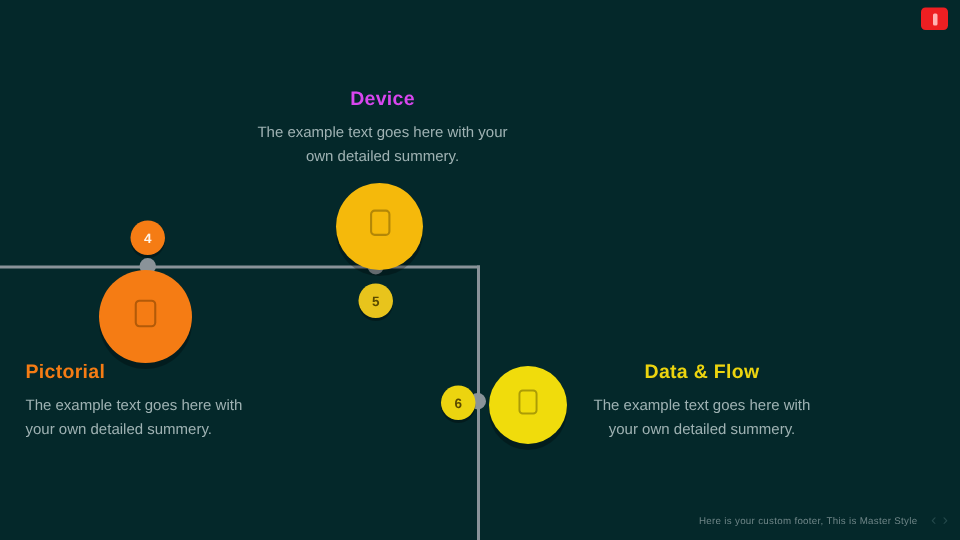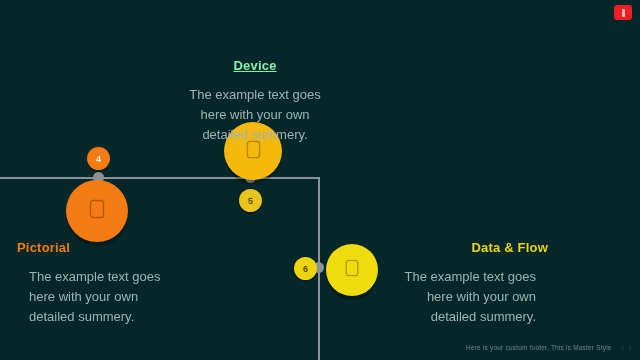"Device" .block-device .title { color: #86efac -> #d946ef; text-decoration: underline -> none }
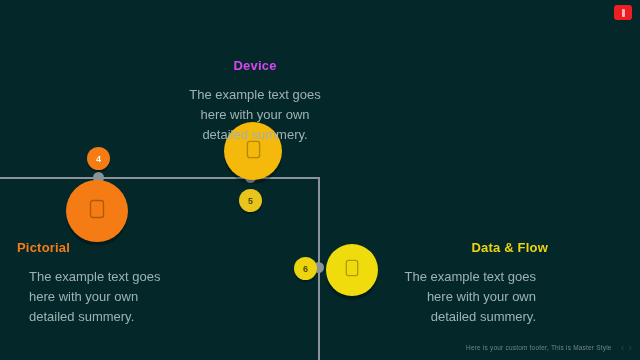"The example text goes here" .block .body { font-size: 13px -> 10px; margin: 12px -> 0 }
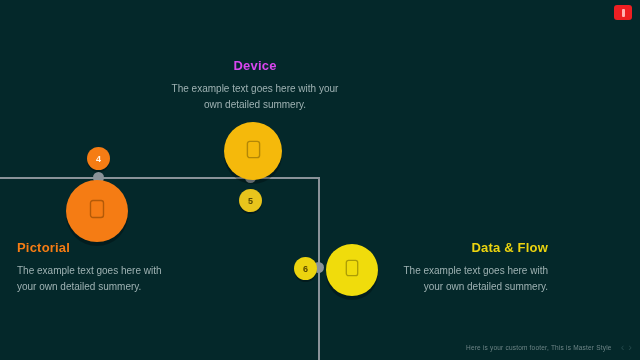"Data & Flow" .block-flow { text-align: right -> center }
